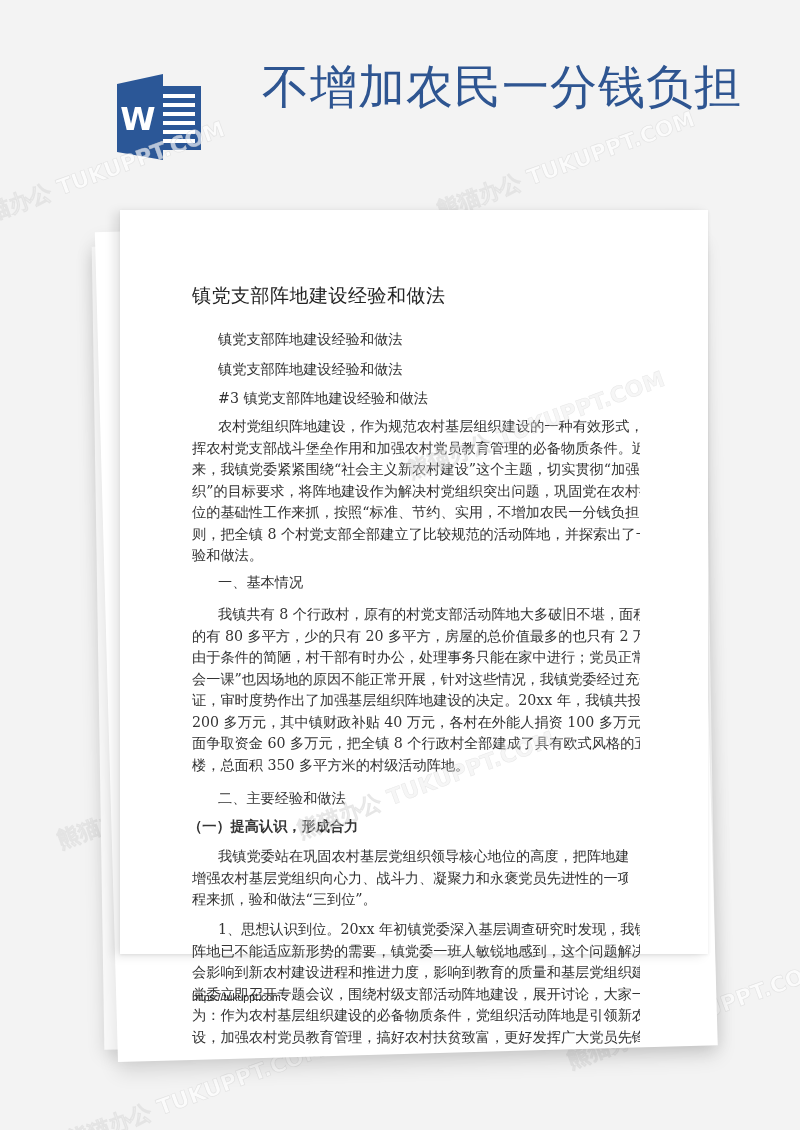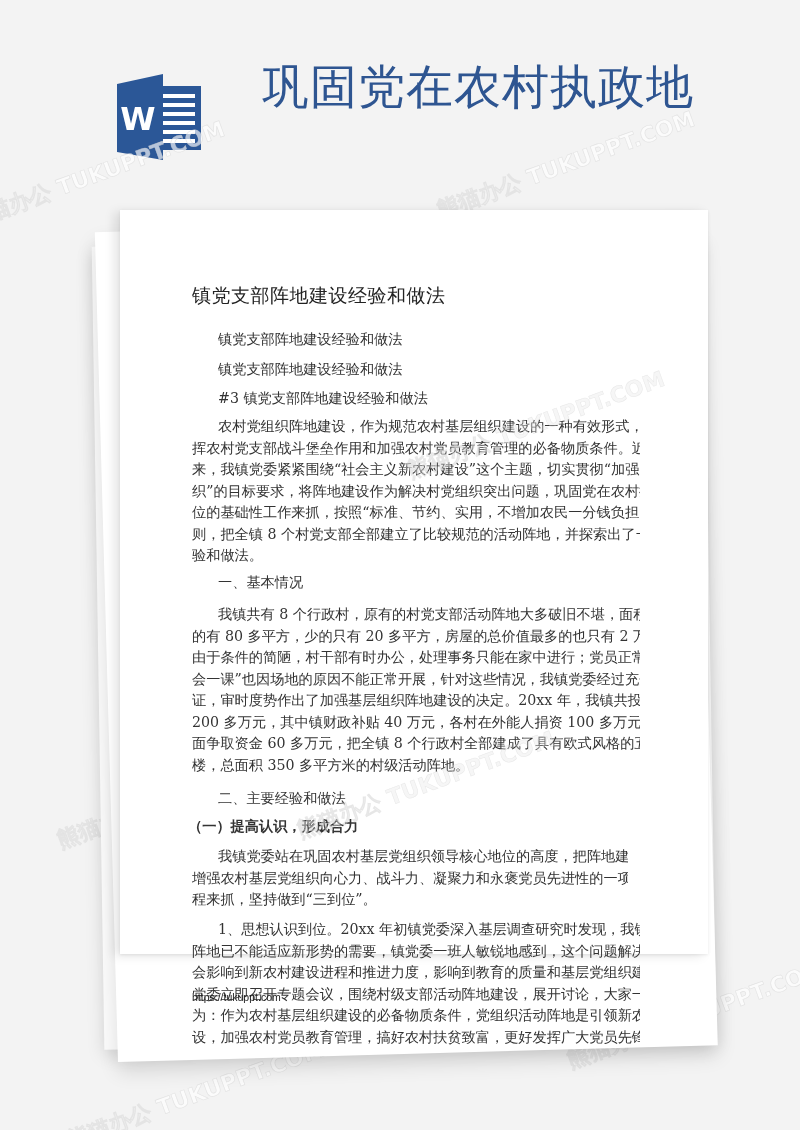"巩固党在农村执政地" div { text: 巩固党在农村执政地 -> 不增加农民一分钱负担 }
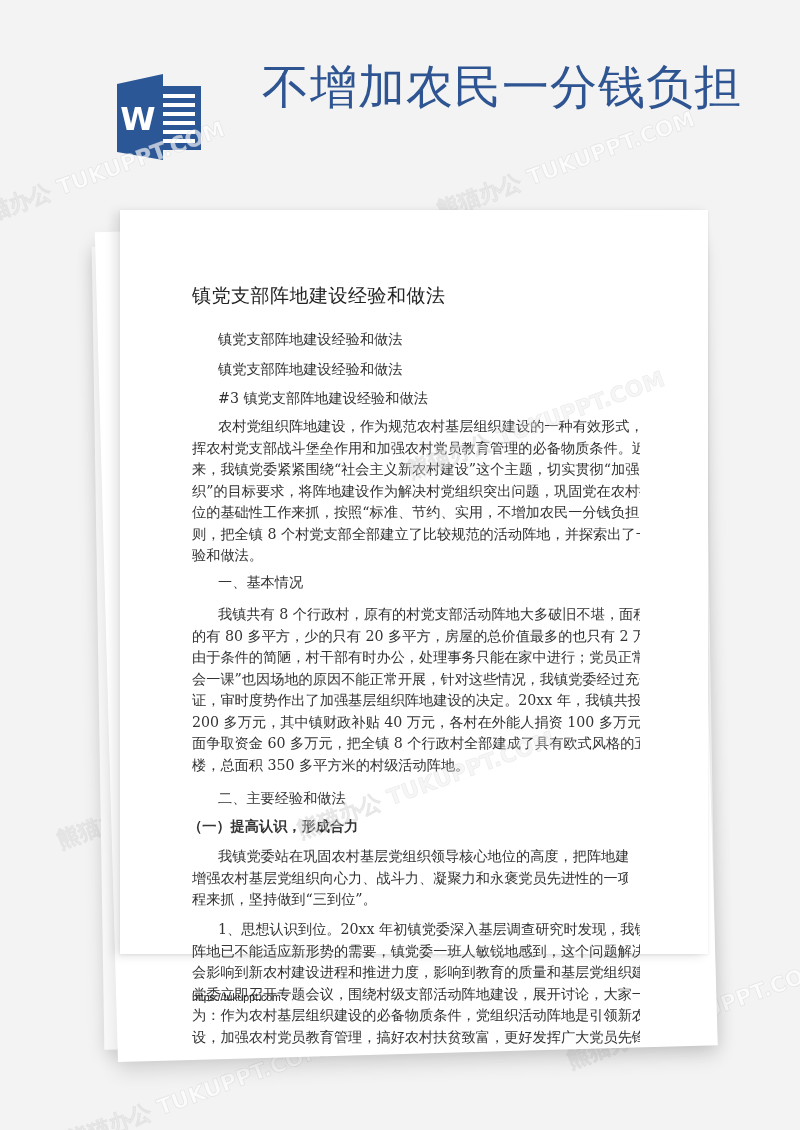"程来抓，坚持做到“三到位”。" div.line { text: 坚持做到 -> 验和做法 }
